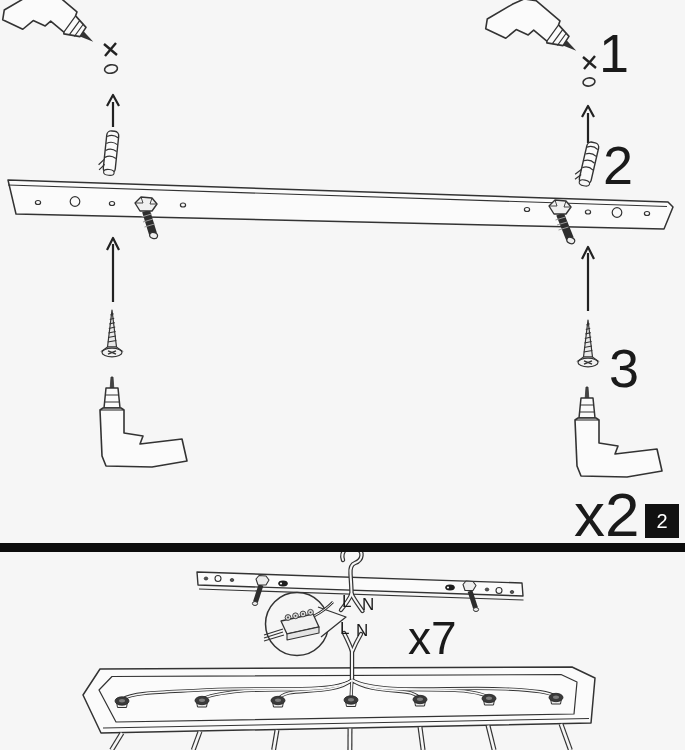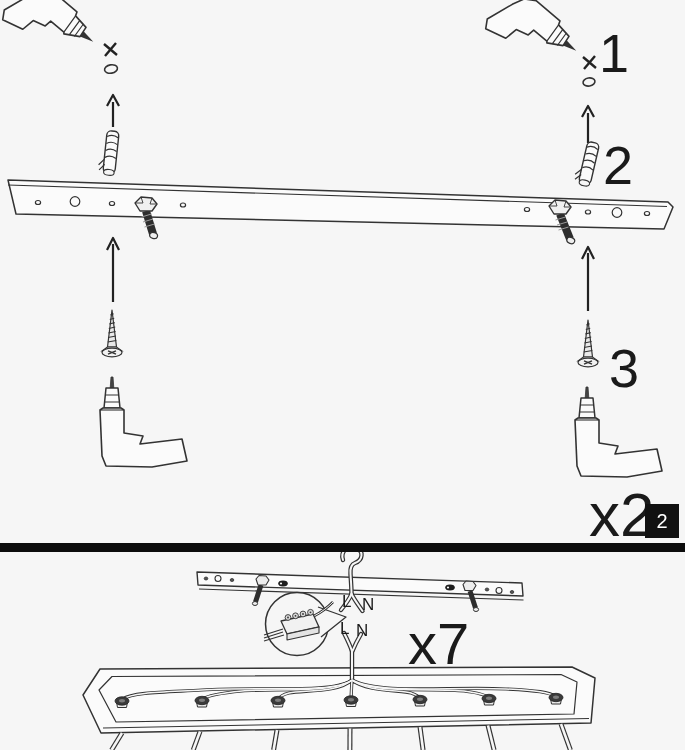"x2" .qty { margin-left: 15px -> none }
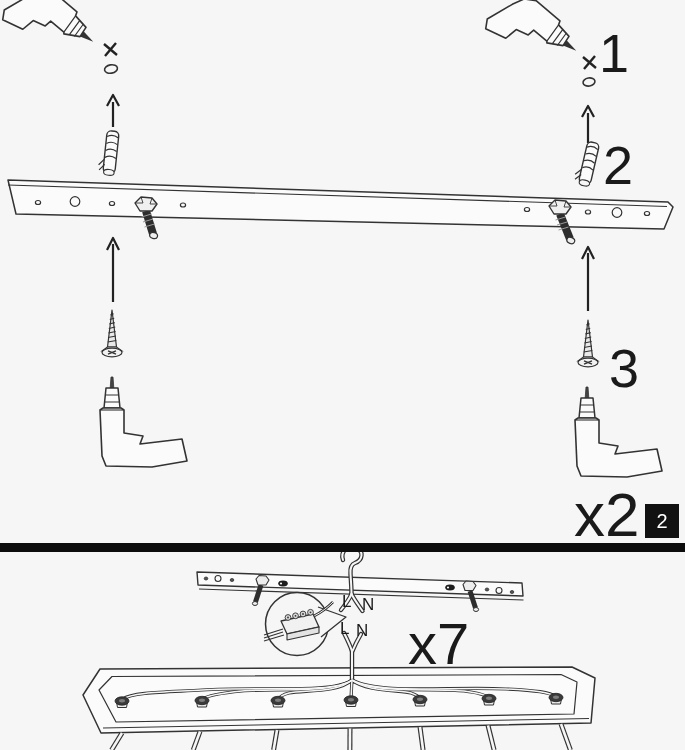"x7" .multiplier { font-size: 58px -> 46px }
